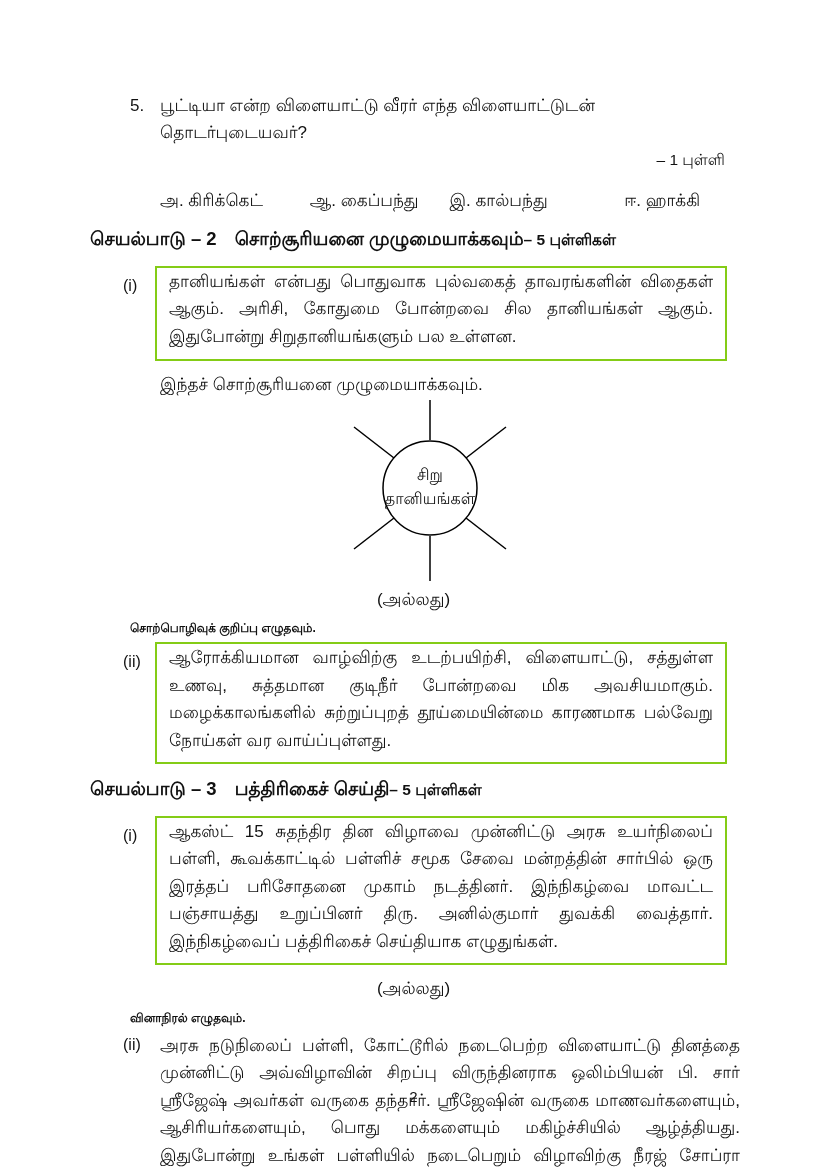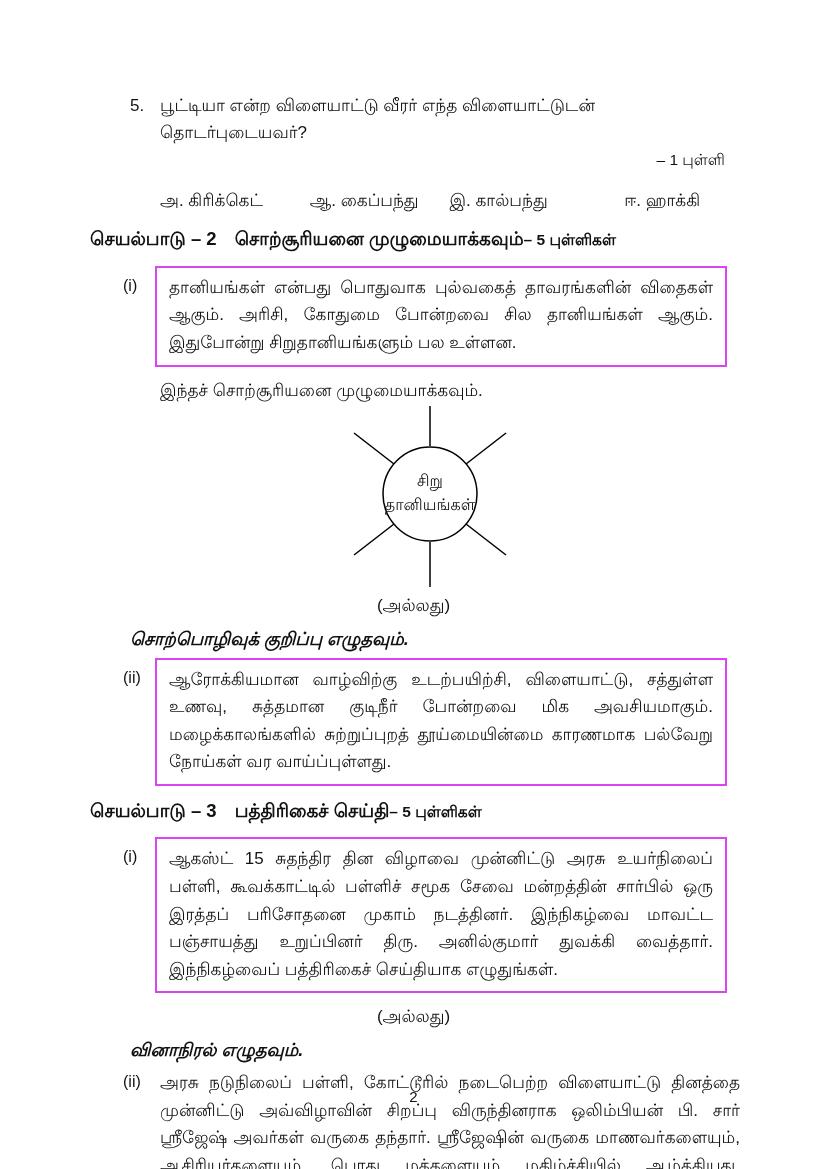"தானியங்கள் என்பது பொதுவாக புல்வகைத்" .qbox { border: 2px solid #d946ef -> 2px solid #84cc16; padding: 6px 12px 8px 12px -> 0 12px 8px 12px }
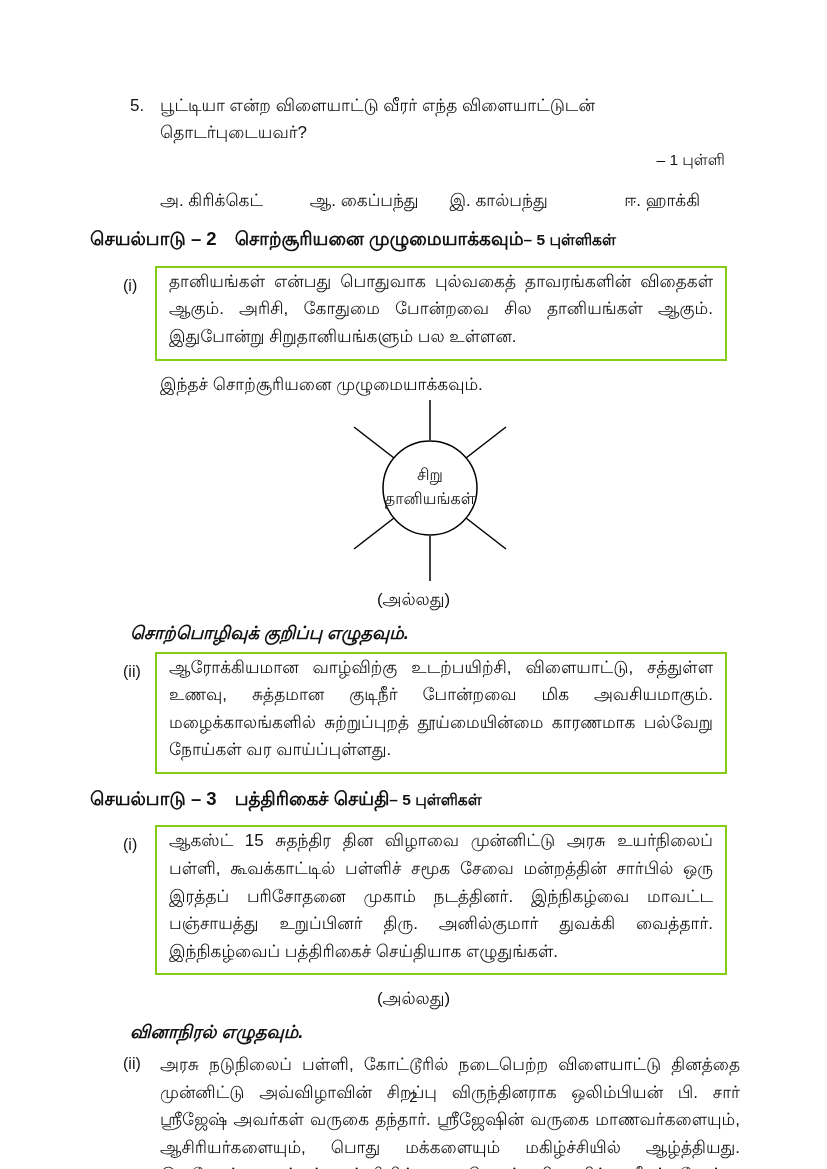"சொற்பொழிவுக் குறிப்பு எழுதவும்." .bold-heading { font-size: 18px -> 12px; font-style: italic -> none }
